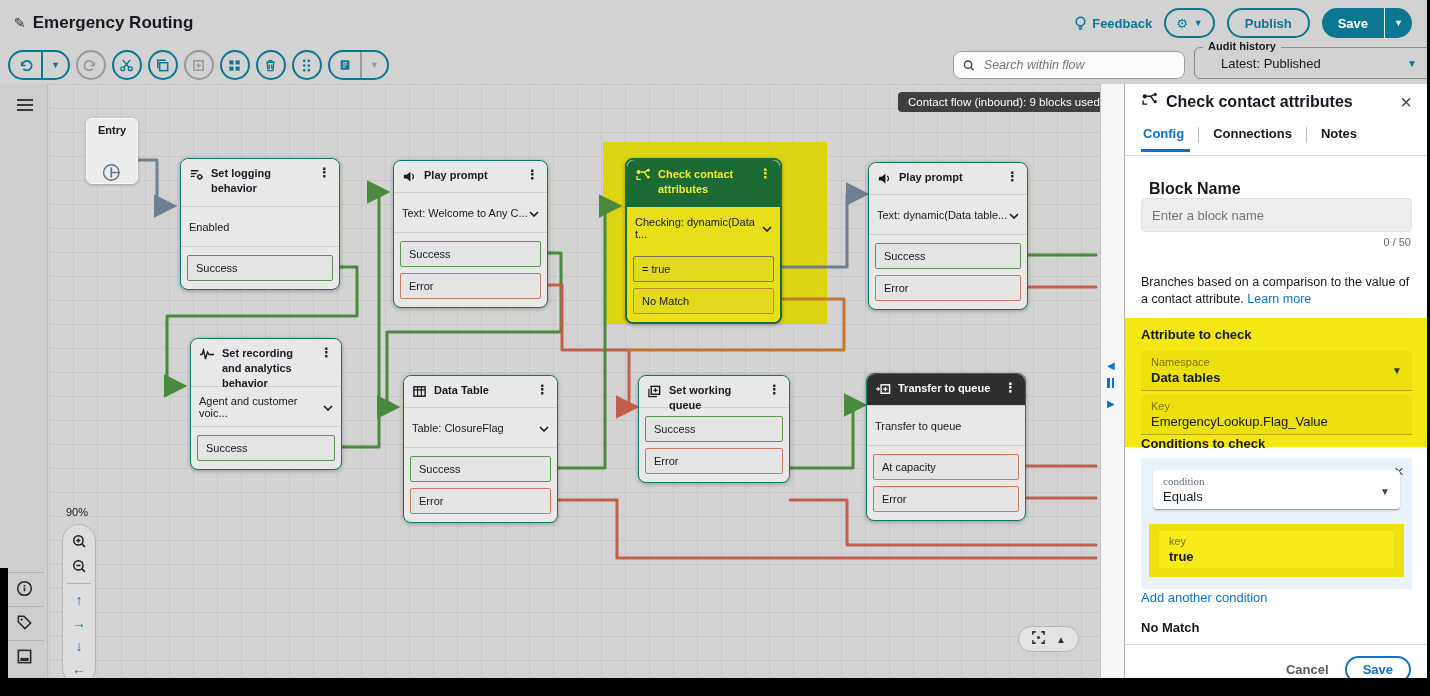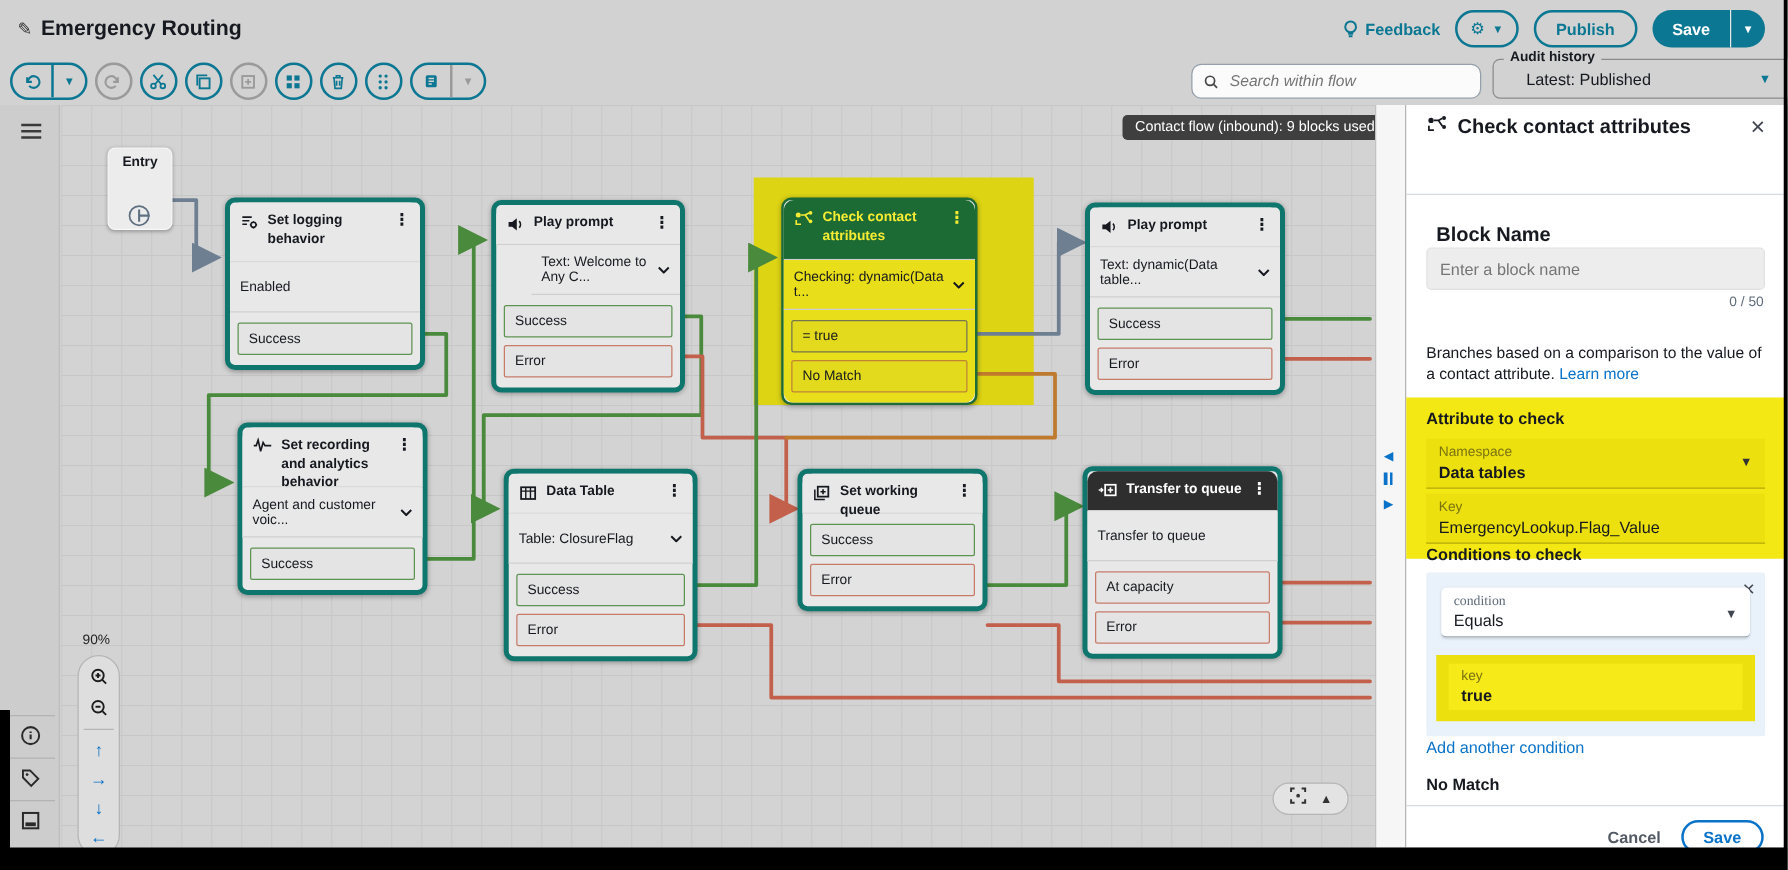"Config" div.pn-tabs { html: none -> <div> <span>Config</span> <span></span> <span>Connections</span> <span></span> <span>Notes</span> </div> }
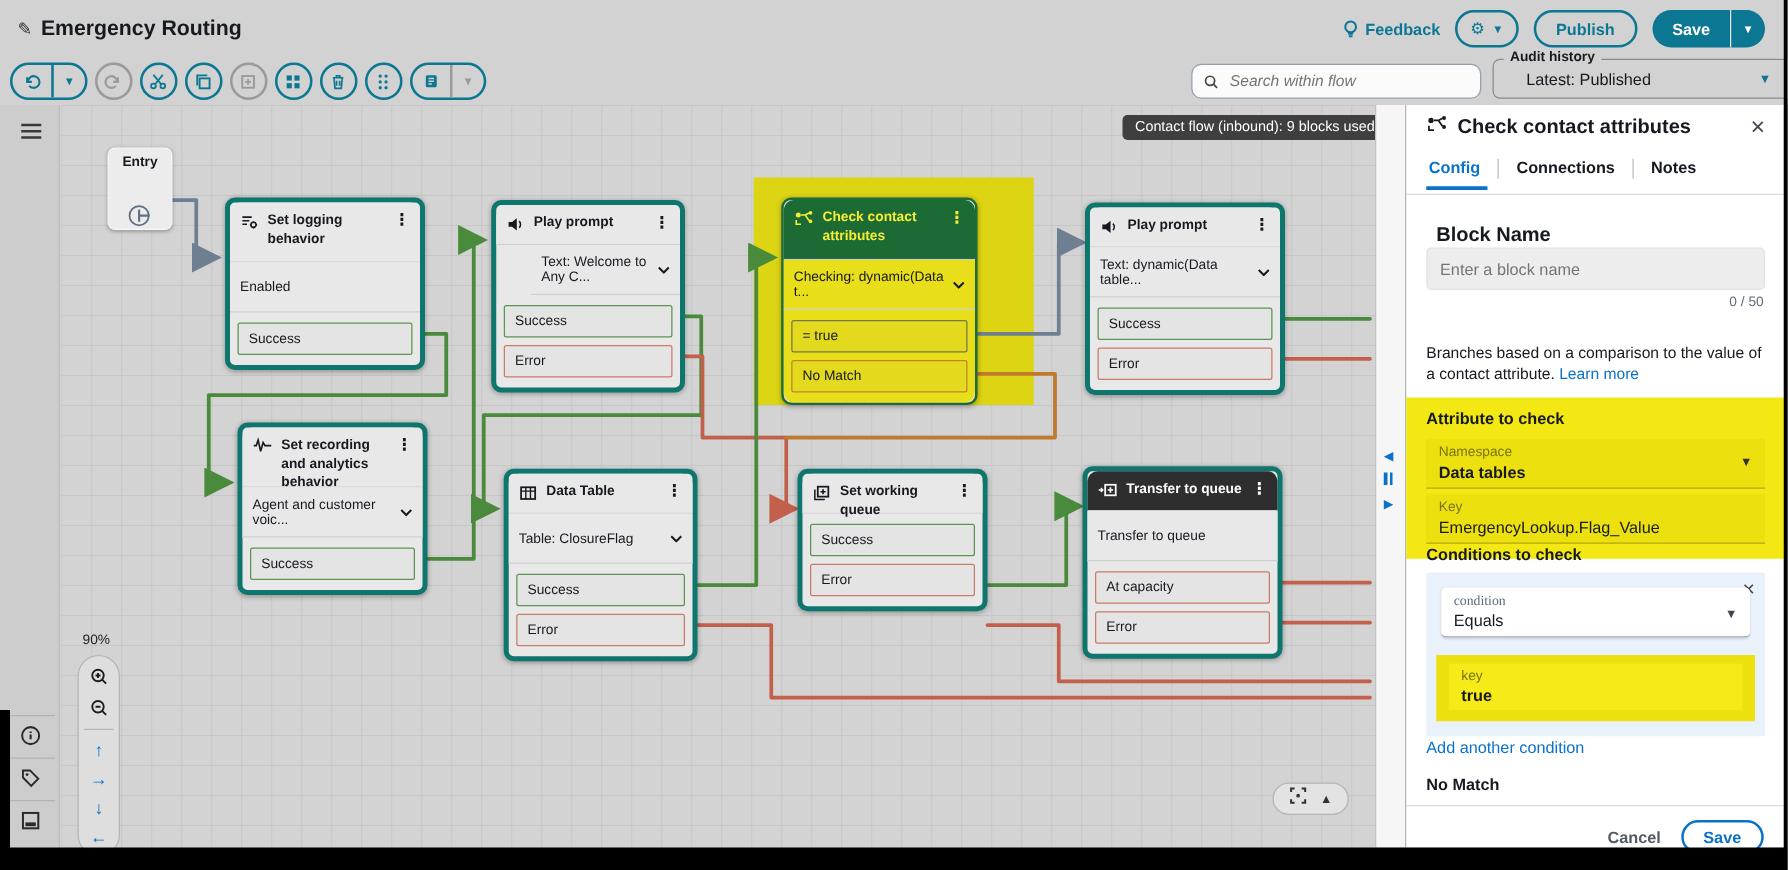"Set logging behavior" .block { border: 4px solid #0f766e -> 1px solid #0f766e }
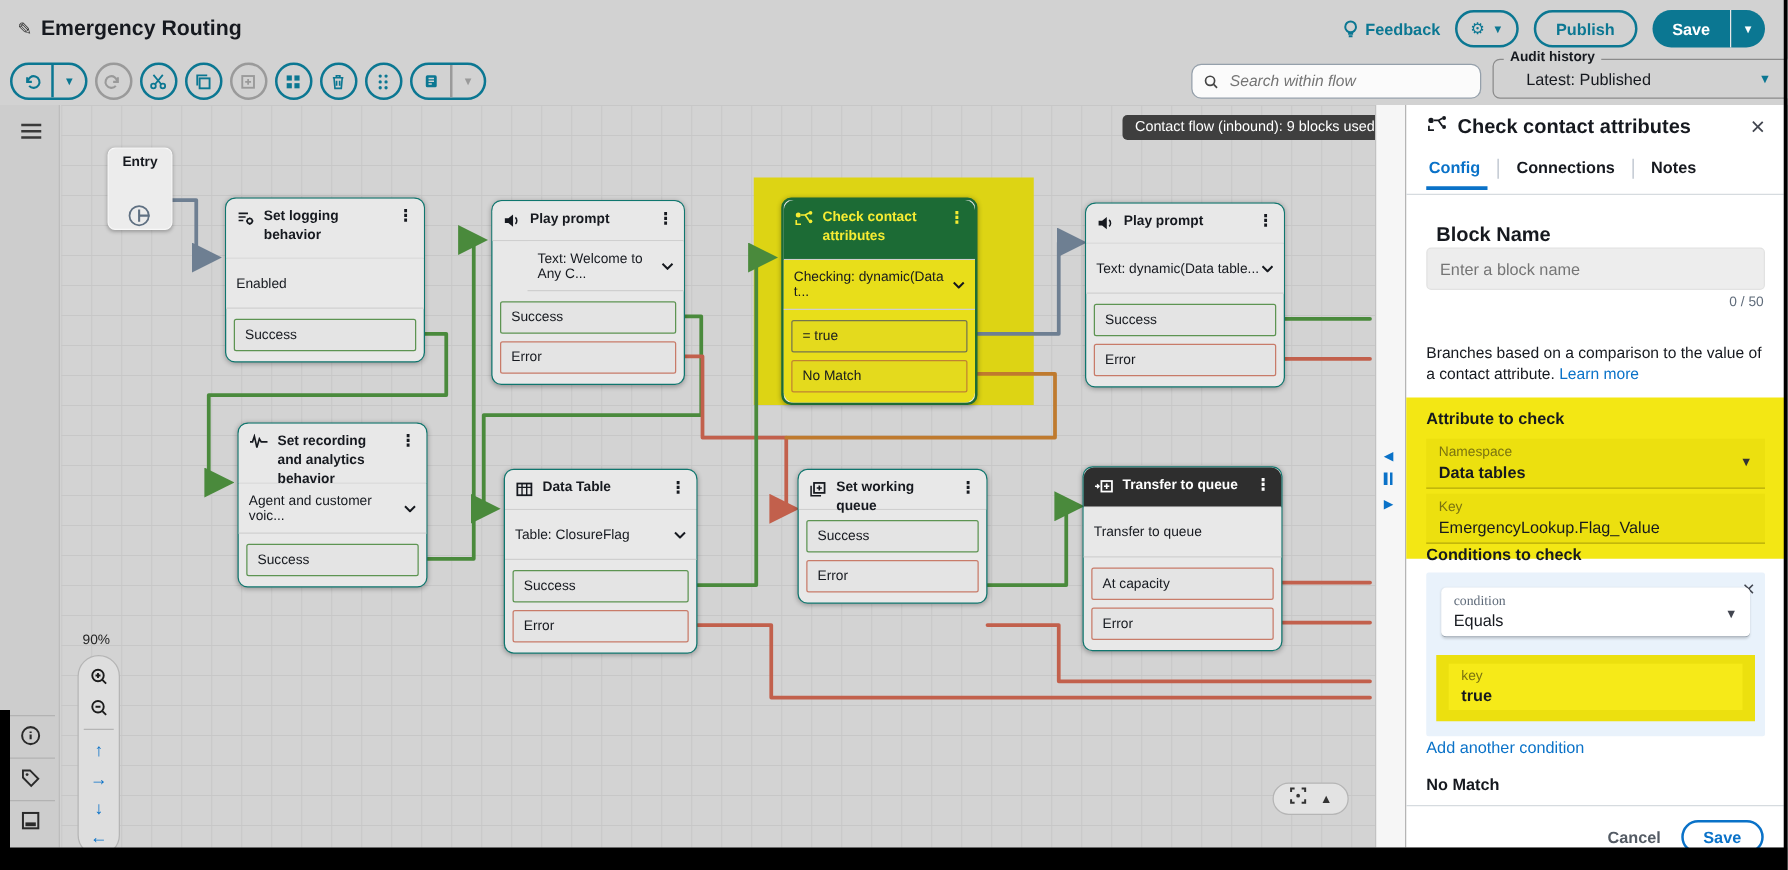"Text: Welcome to Any C..." div.blk-body { margin-left: 28px -> none }
